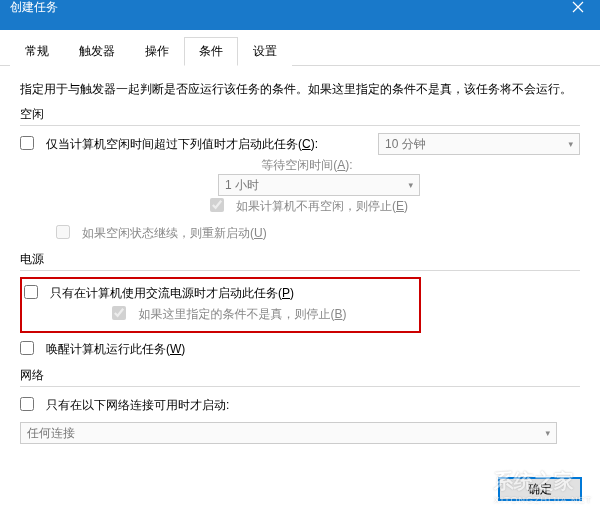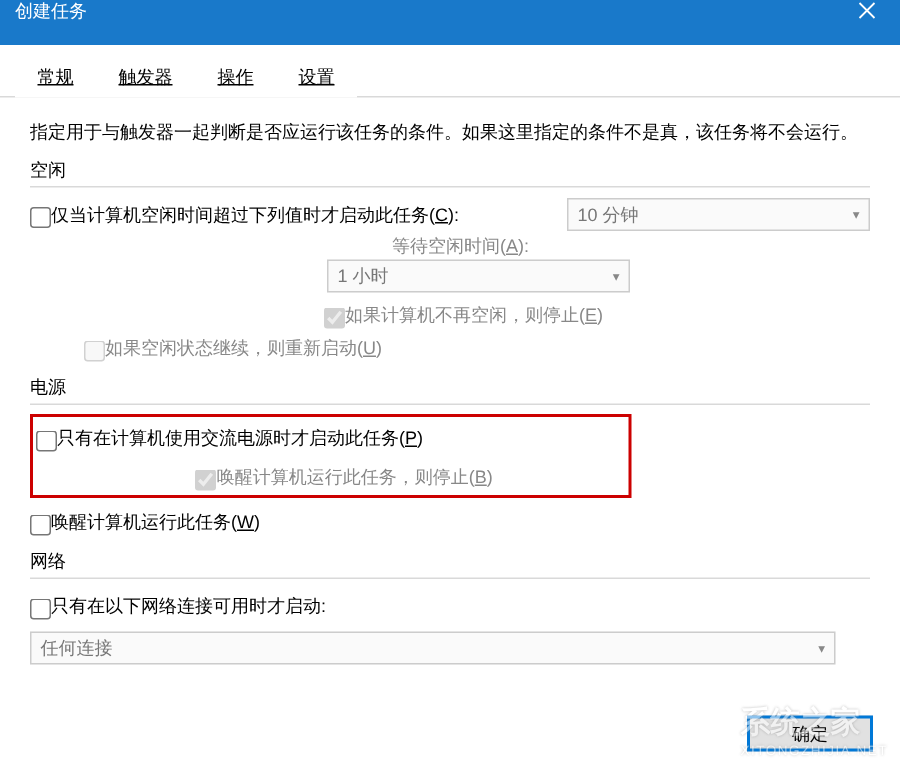"常规" .tab { text-decoration: underline -> none }
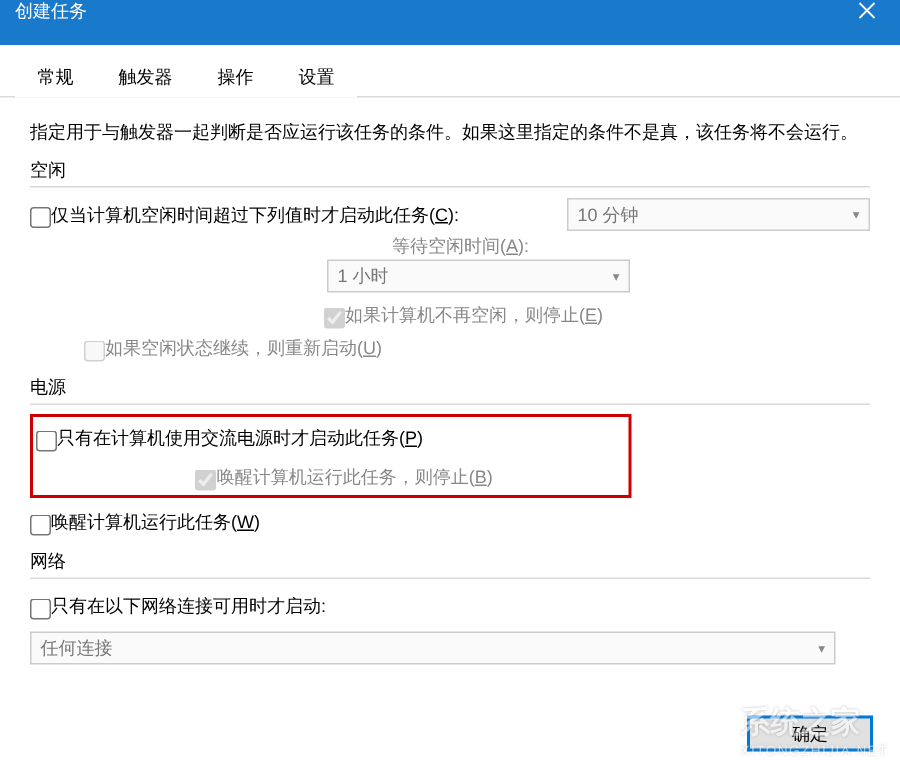"条件" div.tab { html: none -> <div>条件</div> }
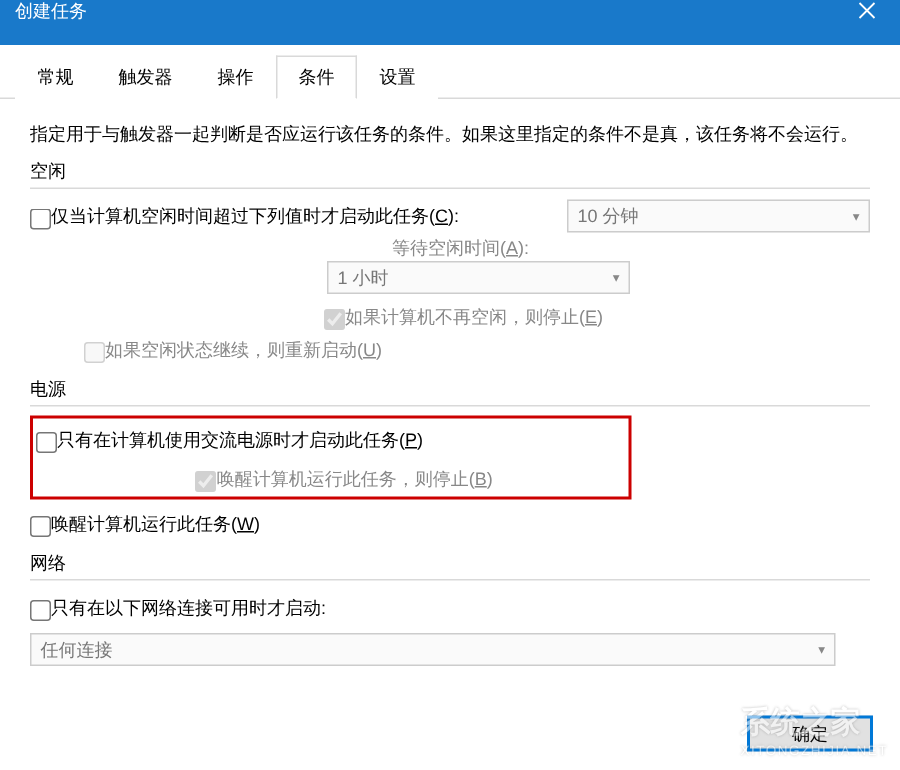"仅当计算机空闲时间超过下列值时才启动此任务(C):" .lbl { align-items: flex-end -> flex-start; gap: 0 -> 12px }
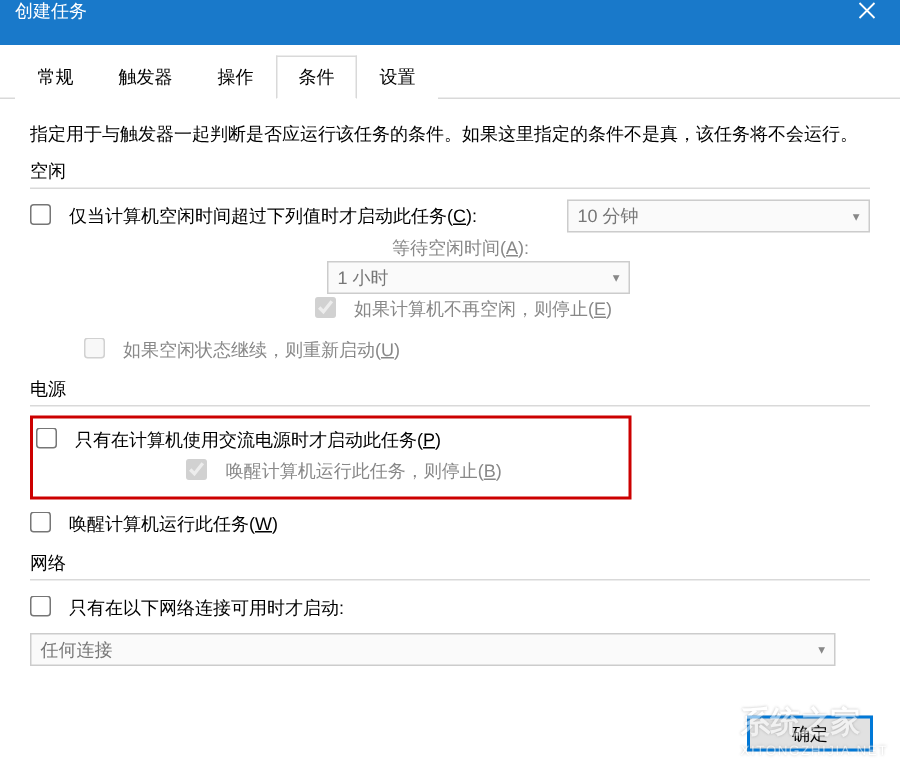"唤醒计算机运行此任务，则停止(" span { text: 唤醒计算机运行此任务 -> 如果这里指定的条件不是真 }
